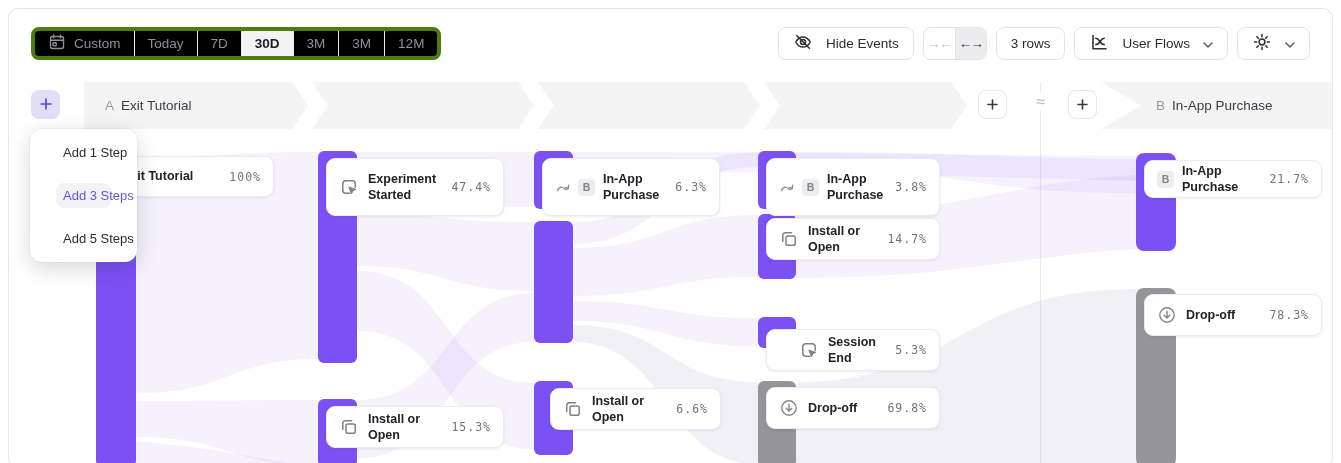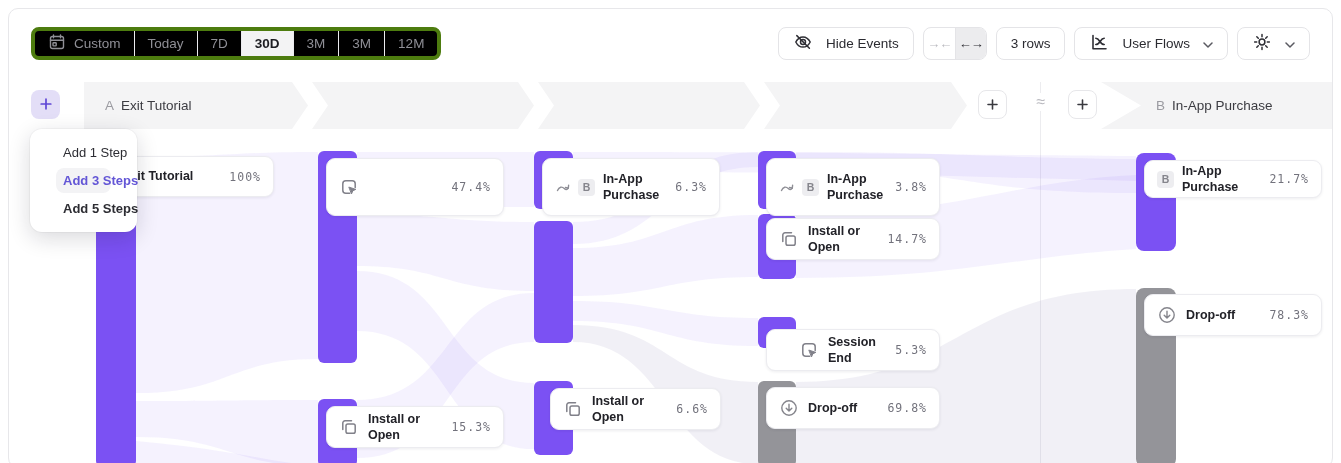"Experiment Started" span.nlabel { html: none -> <span>Experiment Started</span> }
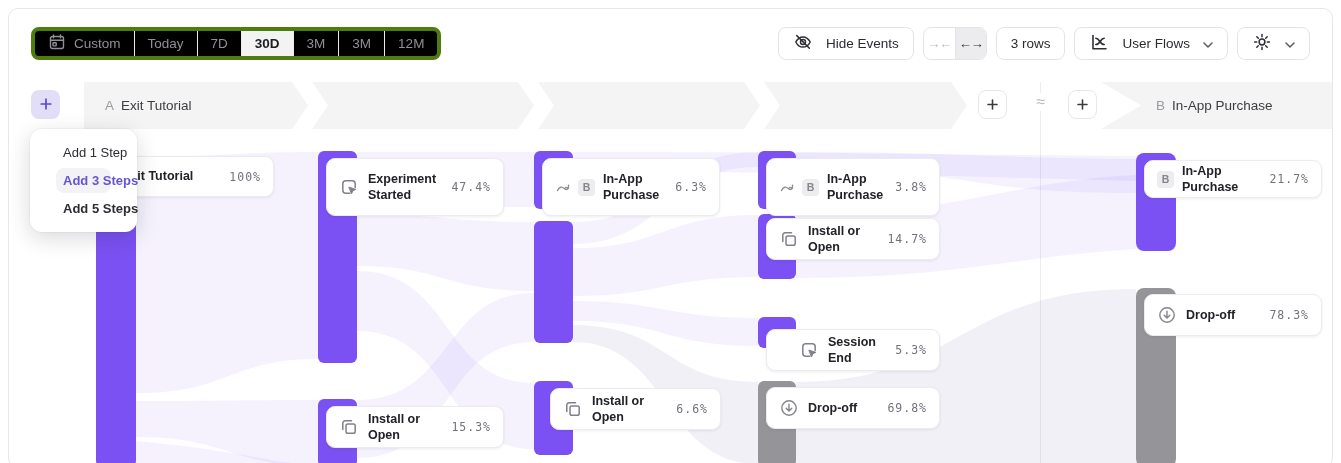"Add 3 Steps" .menu-item + .menu-item { font-weight: bold -> none; margin-top: 3px -> 18px }
